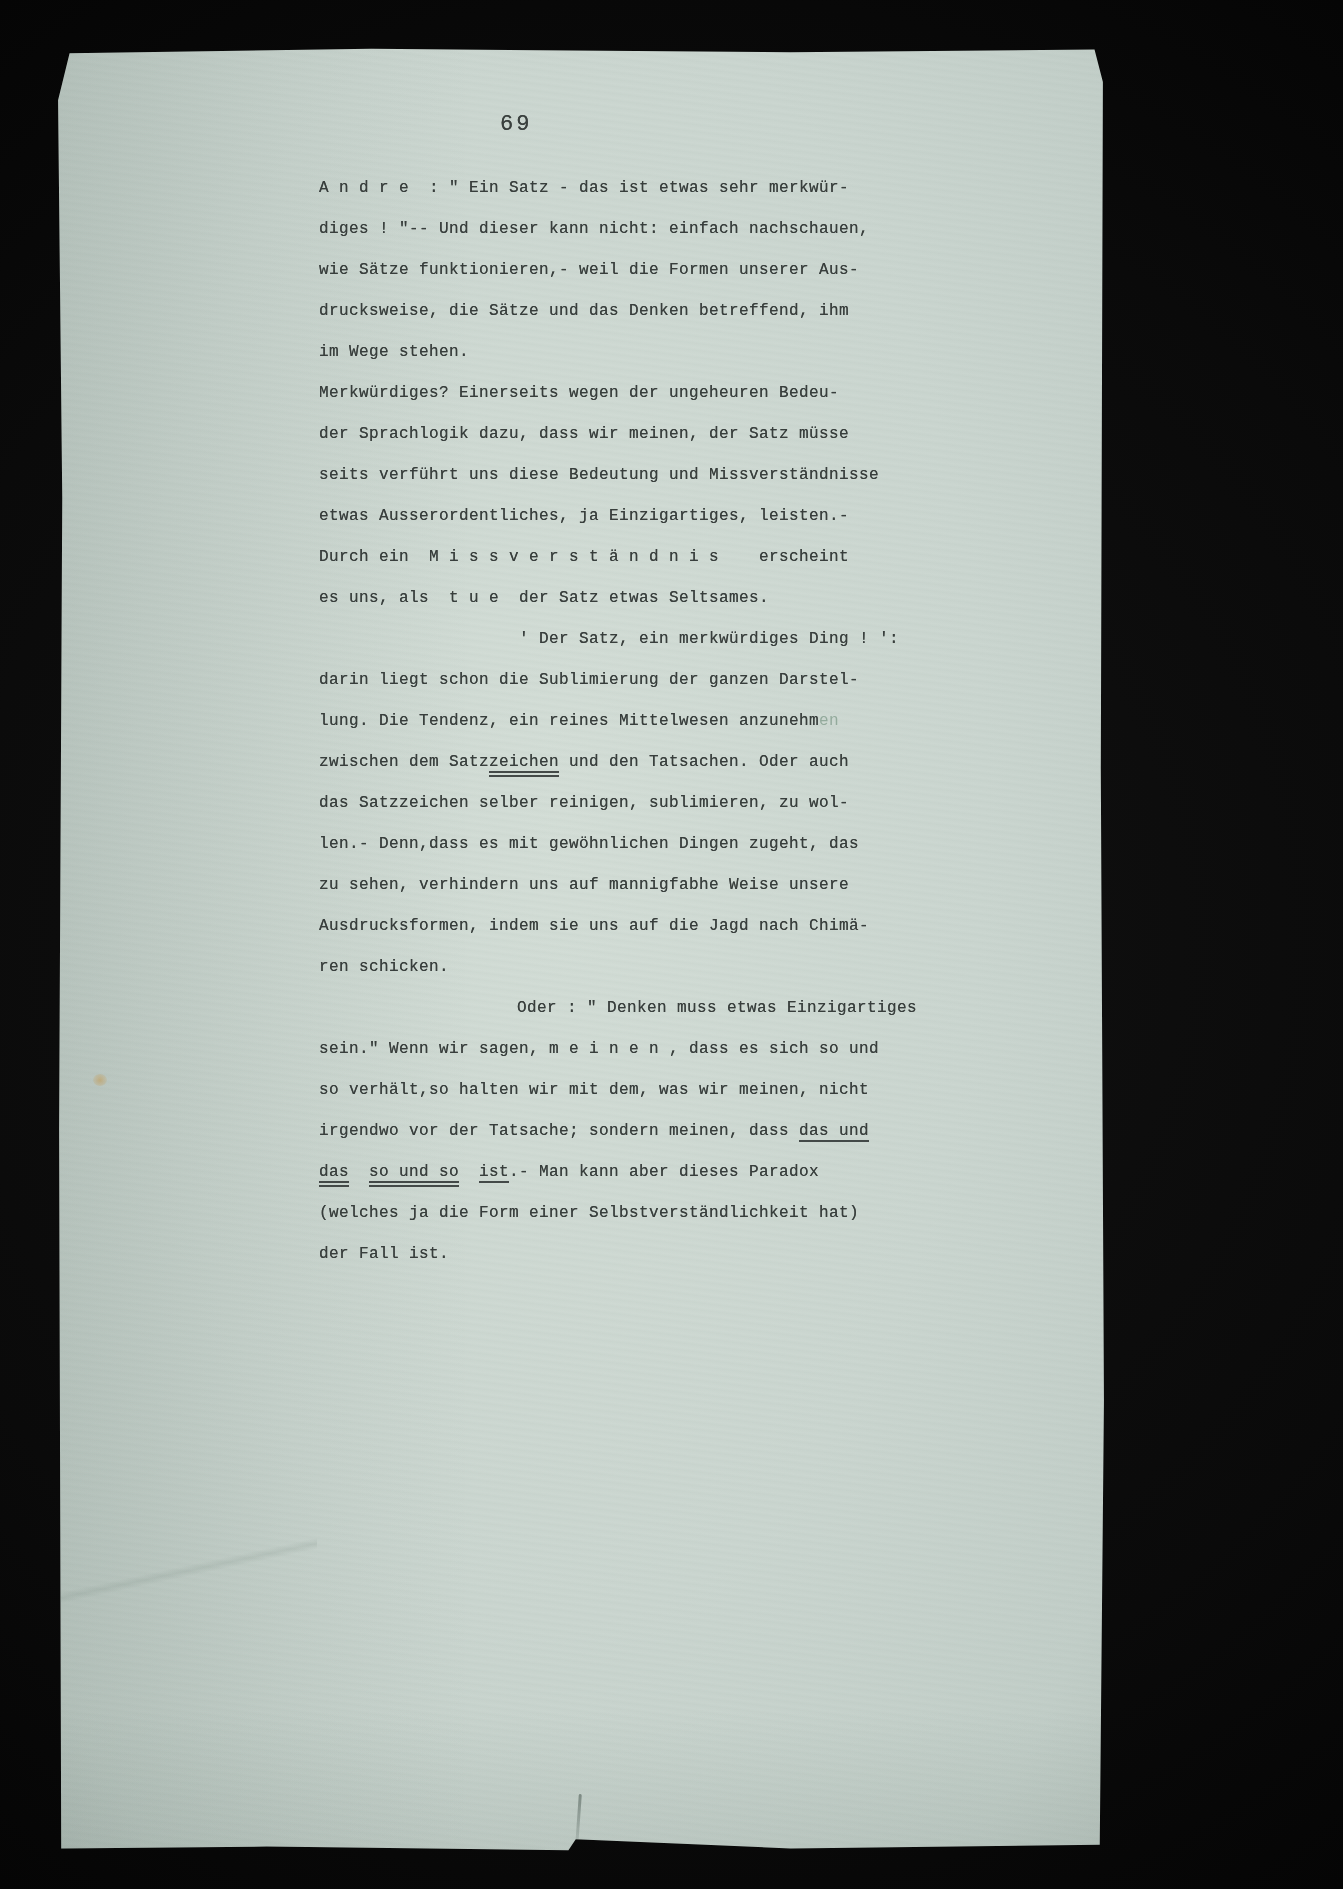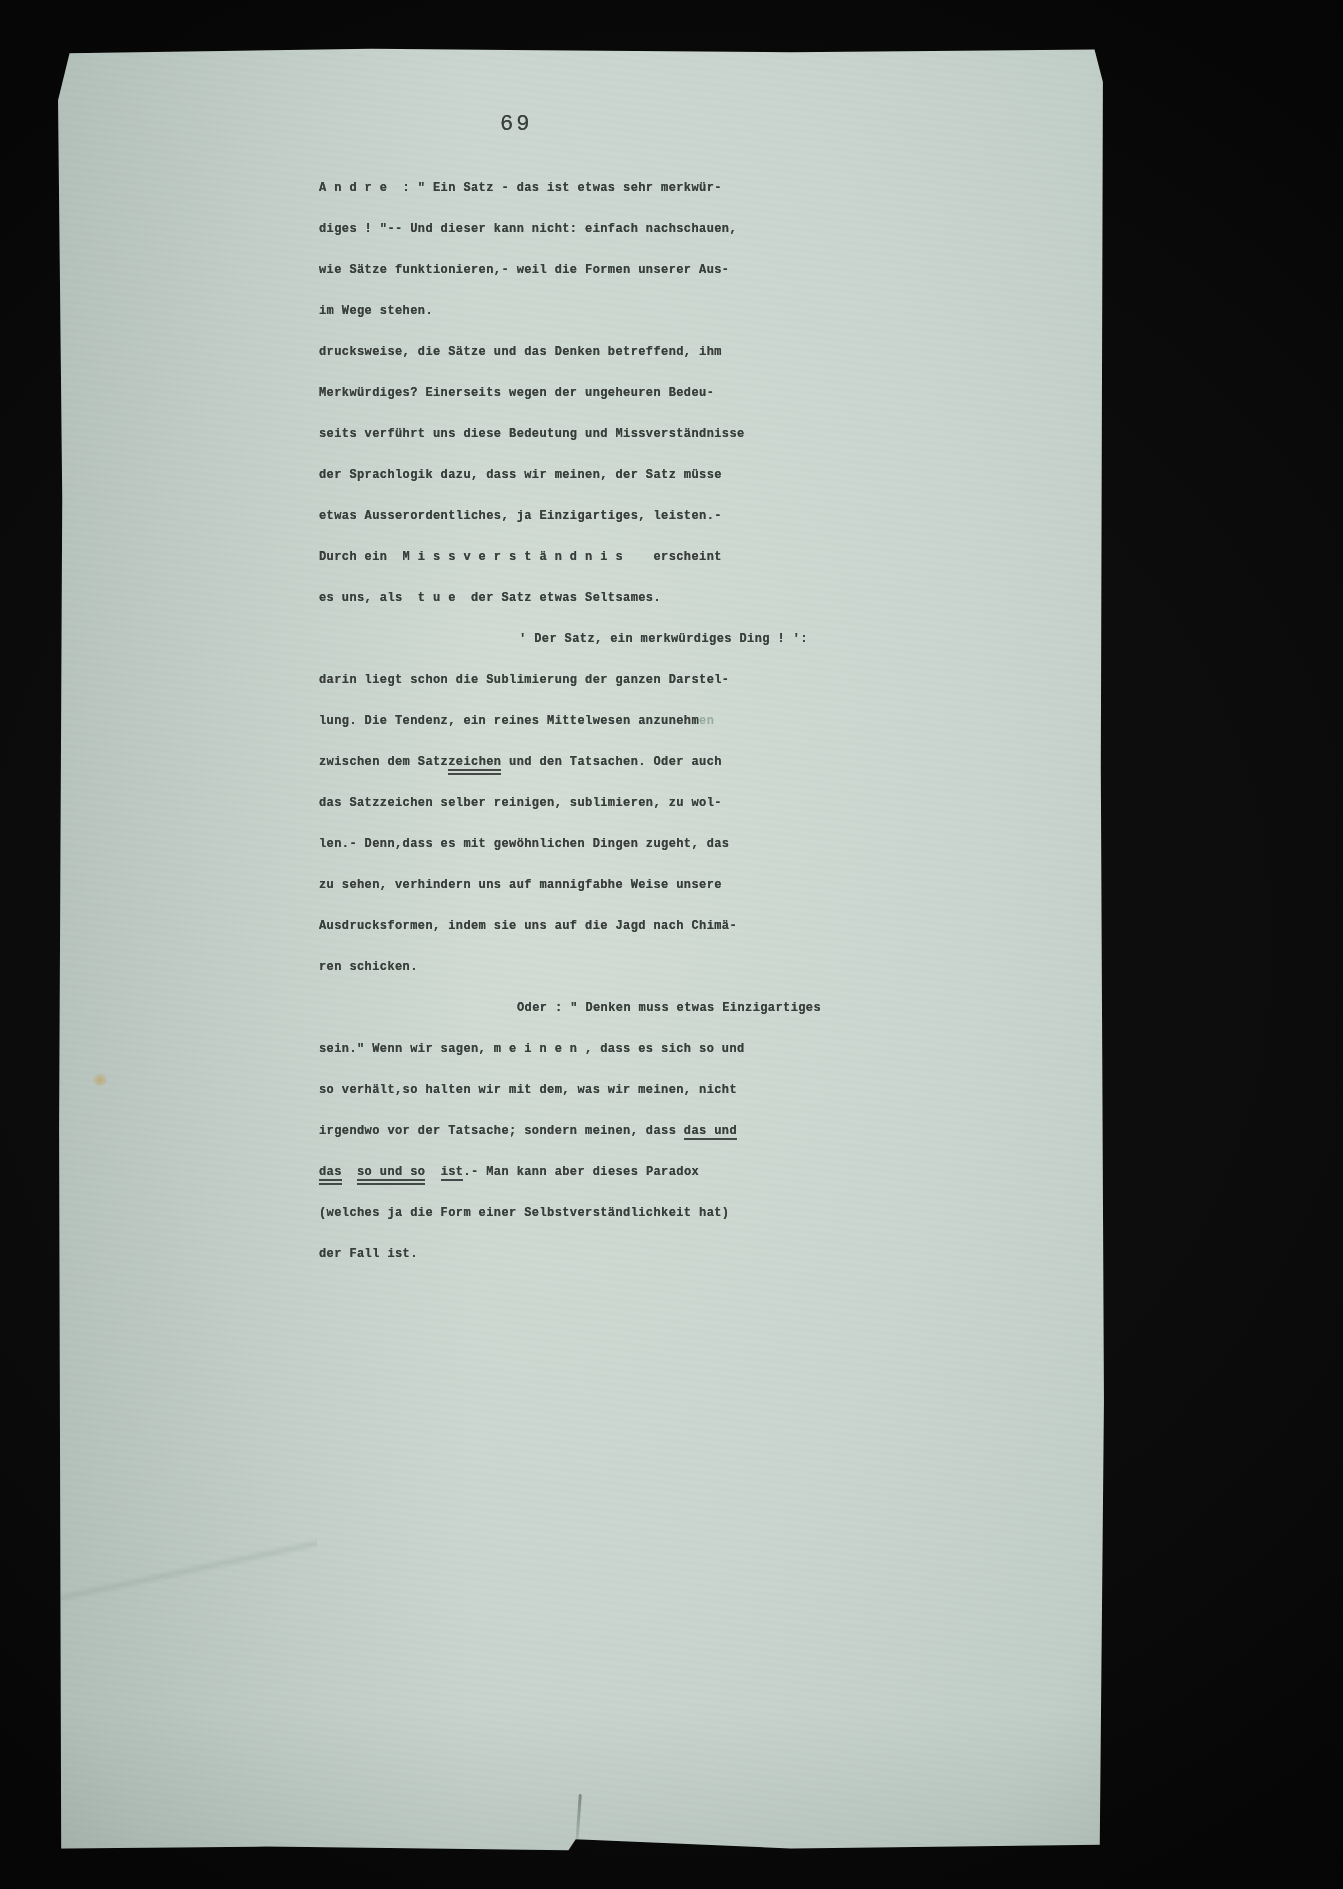"A n d r e" .text-block { font-size: 12px -> 16px; font-weight: bold -> none }
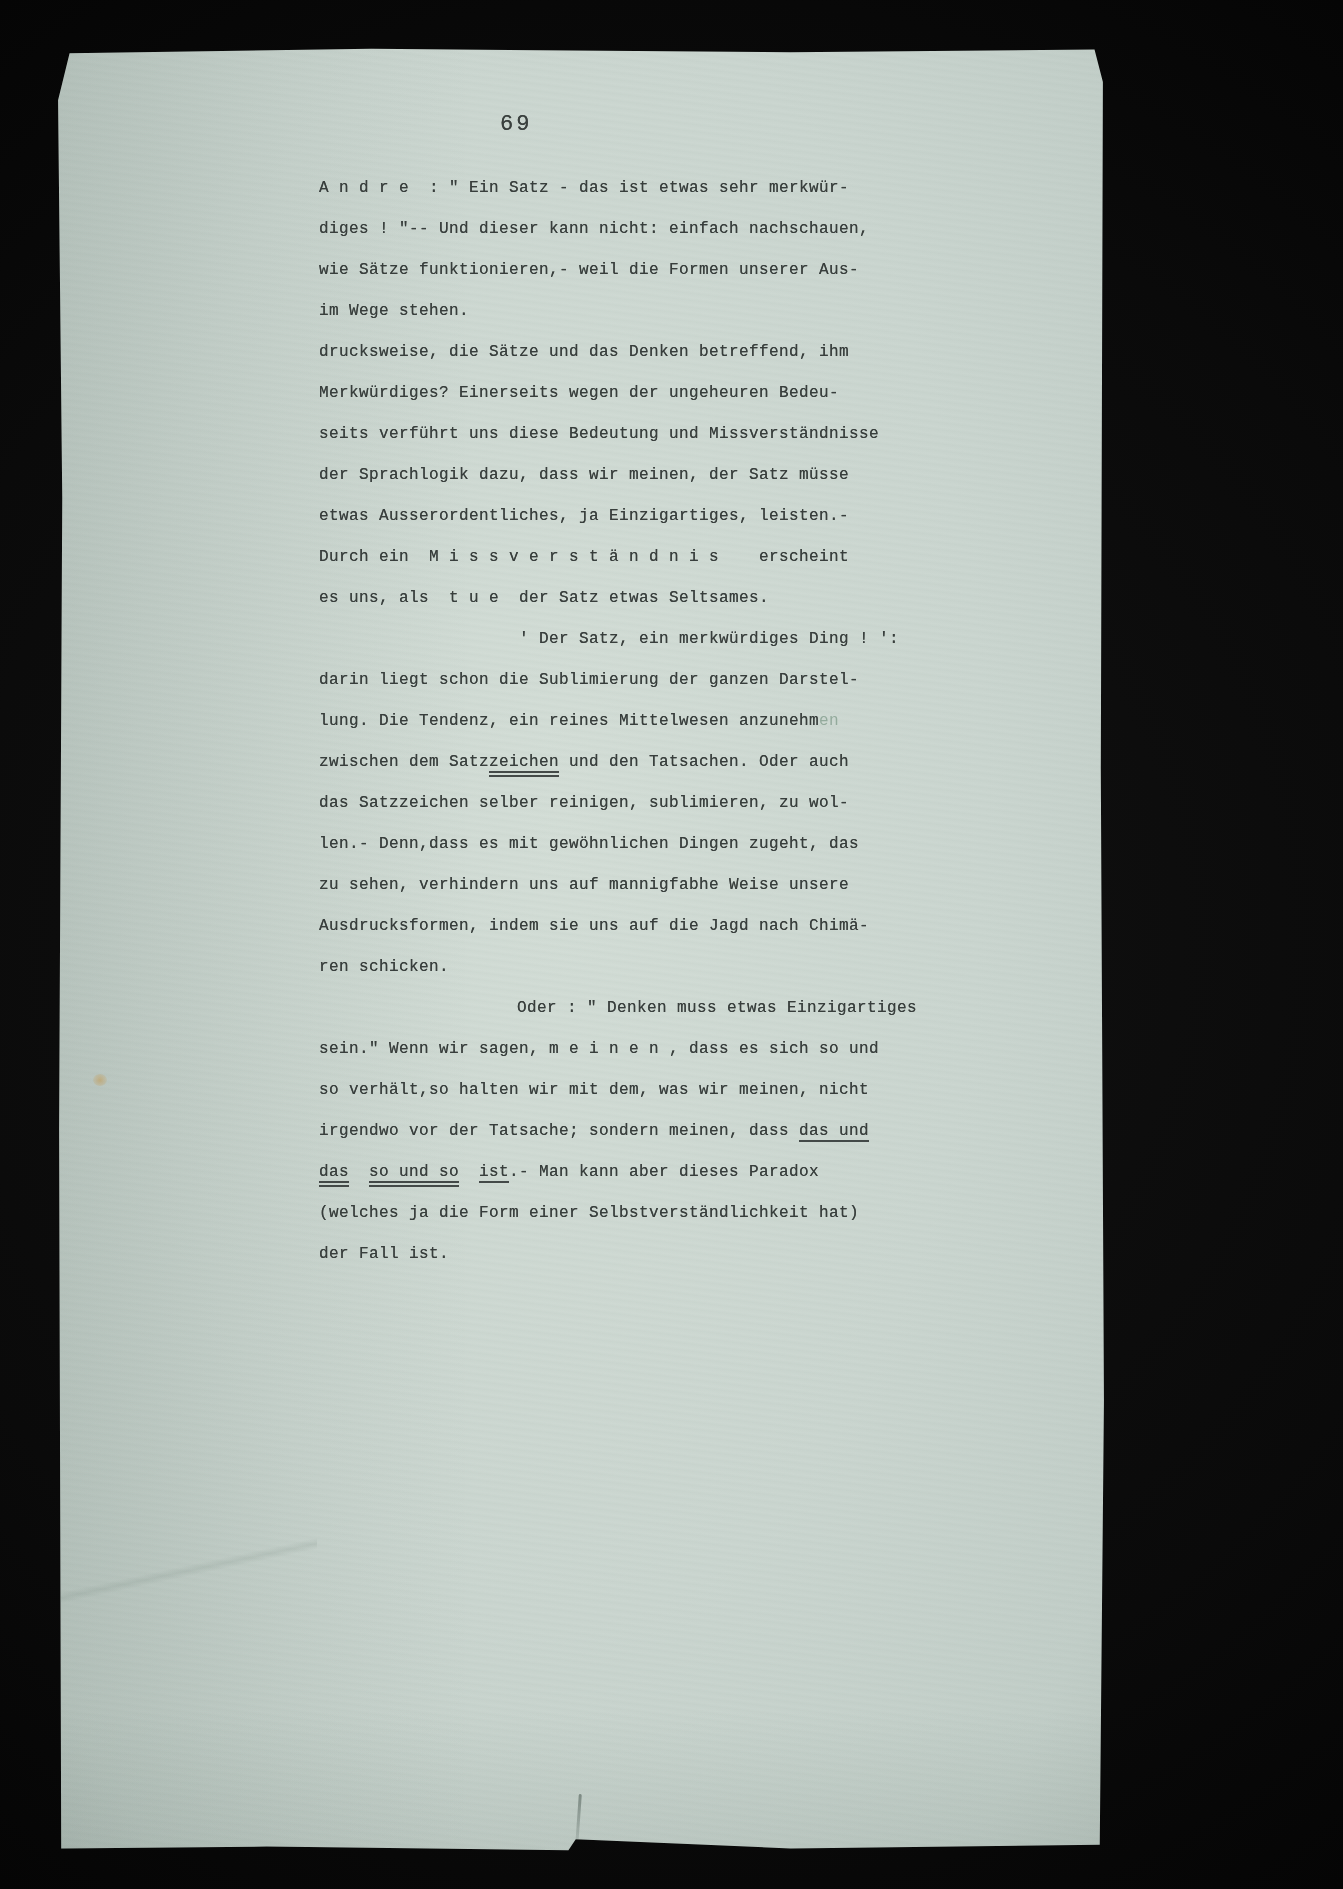"im Wege stehen." div.line { order: before "drucksweise, die Sätze und das" -> after "drucksweise, die Sätze und das" }
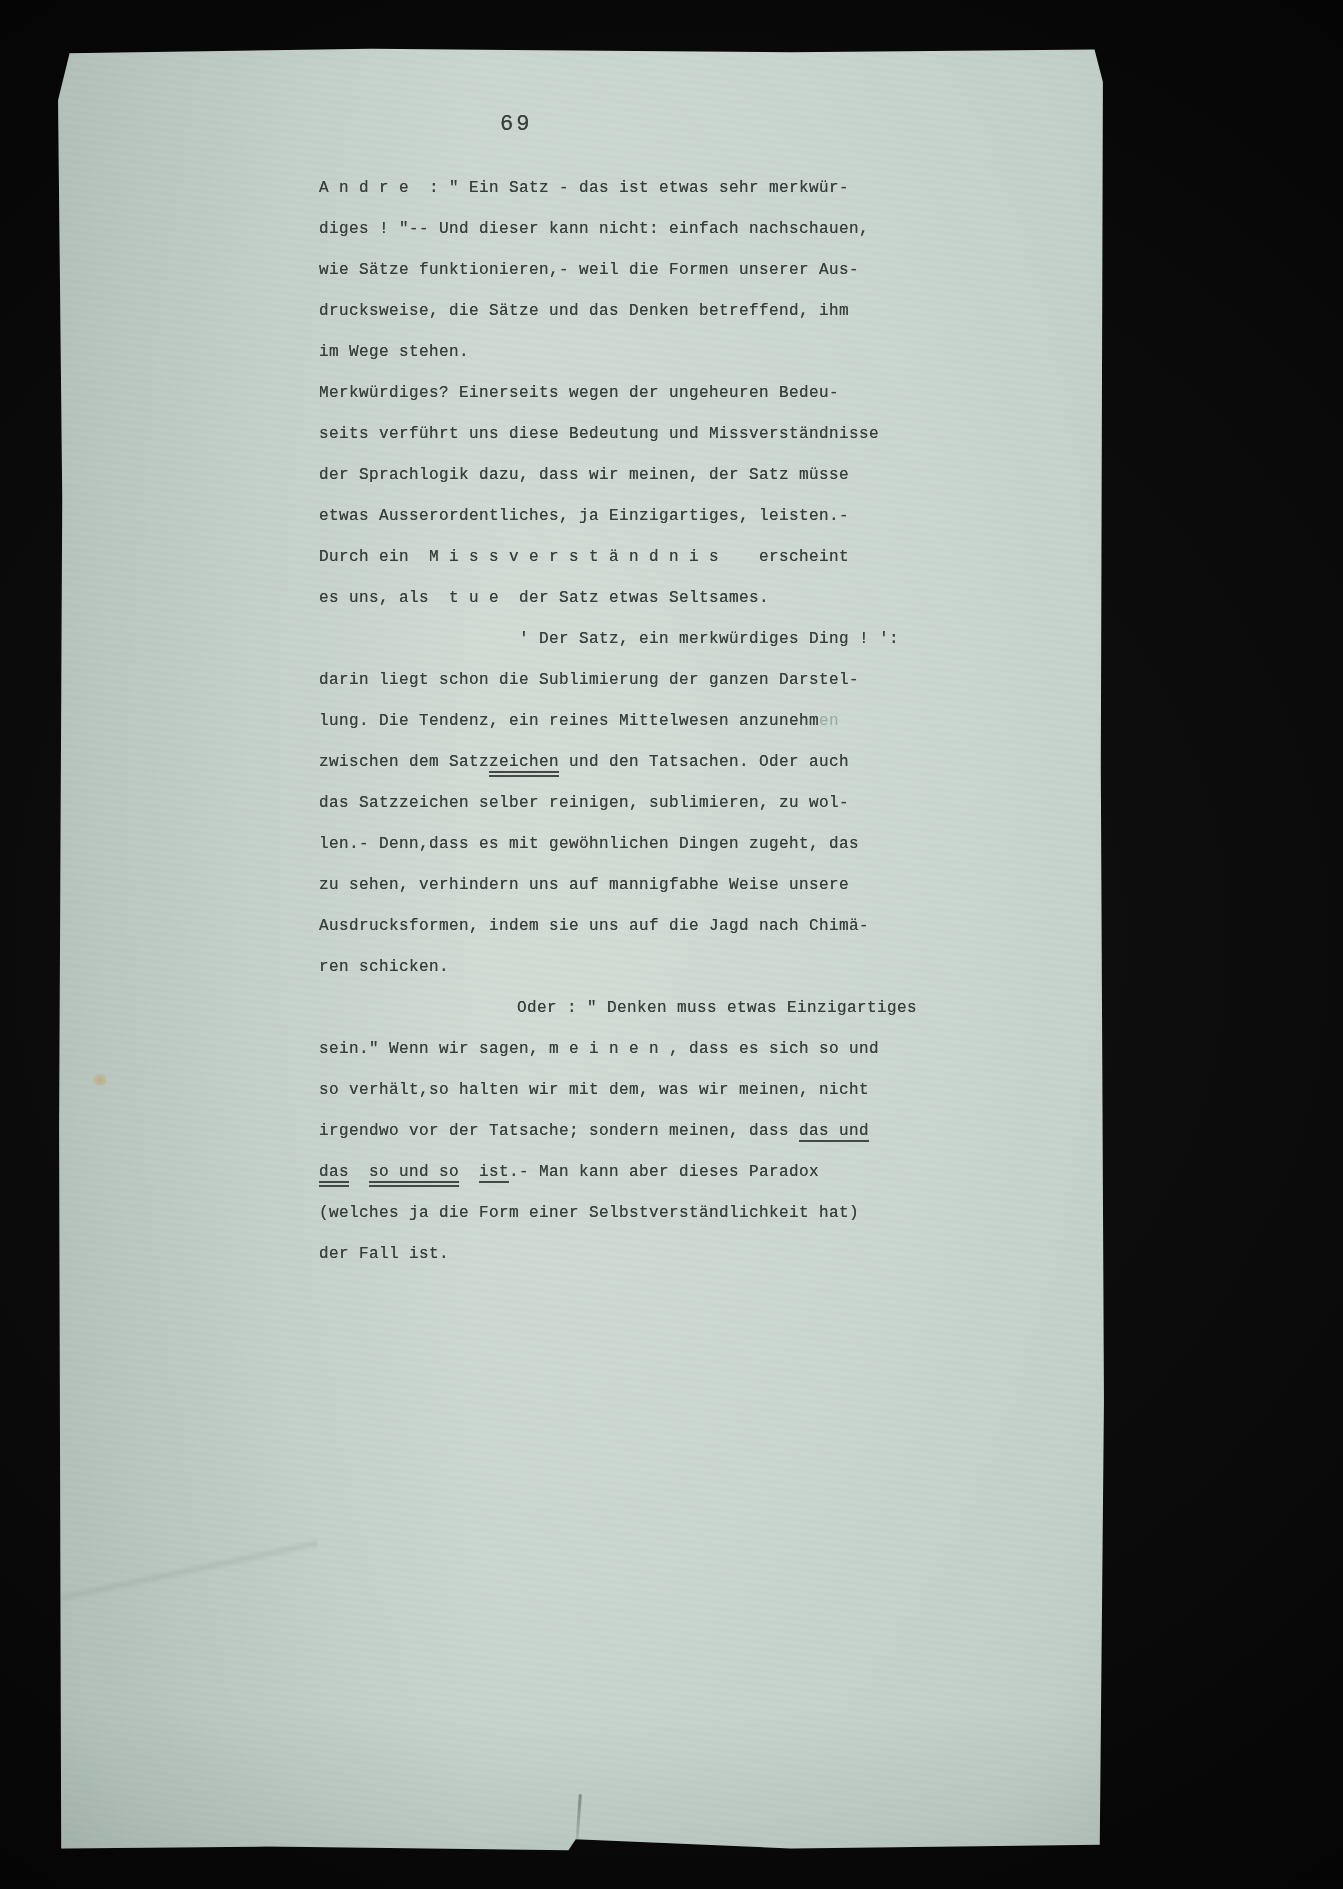"seits verführt uns diese Bedeutung" div.line { order: before "der Sprachlogik dazu, dass wir" -> after "der Sprachlogik dazu, dass wir" }
